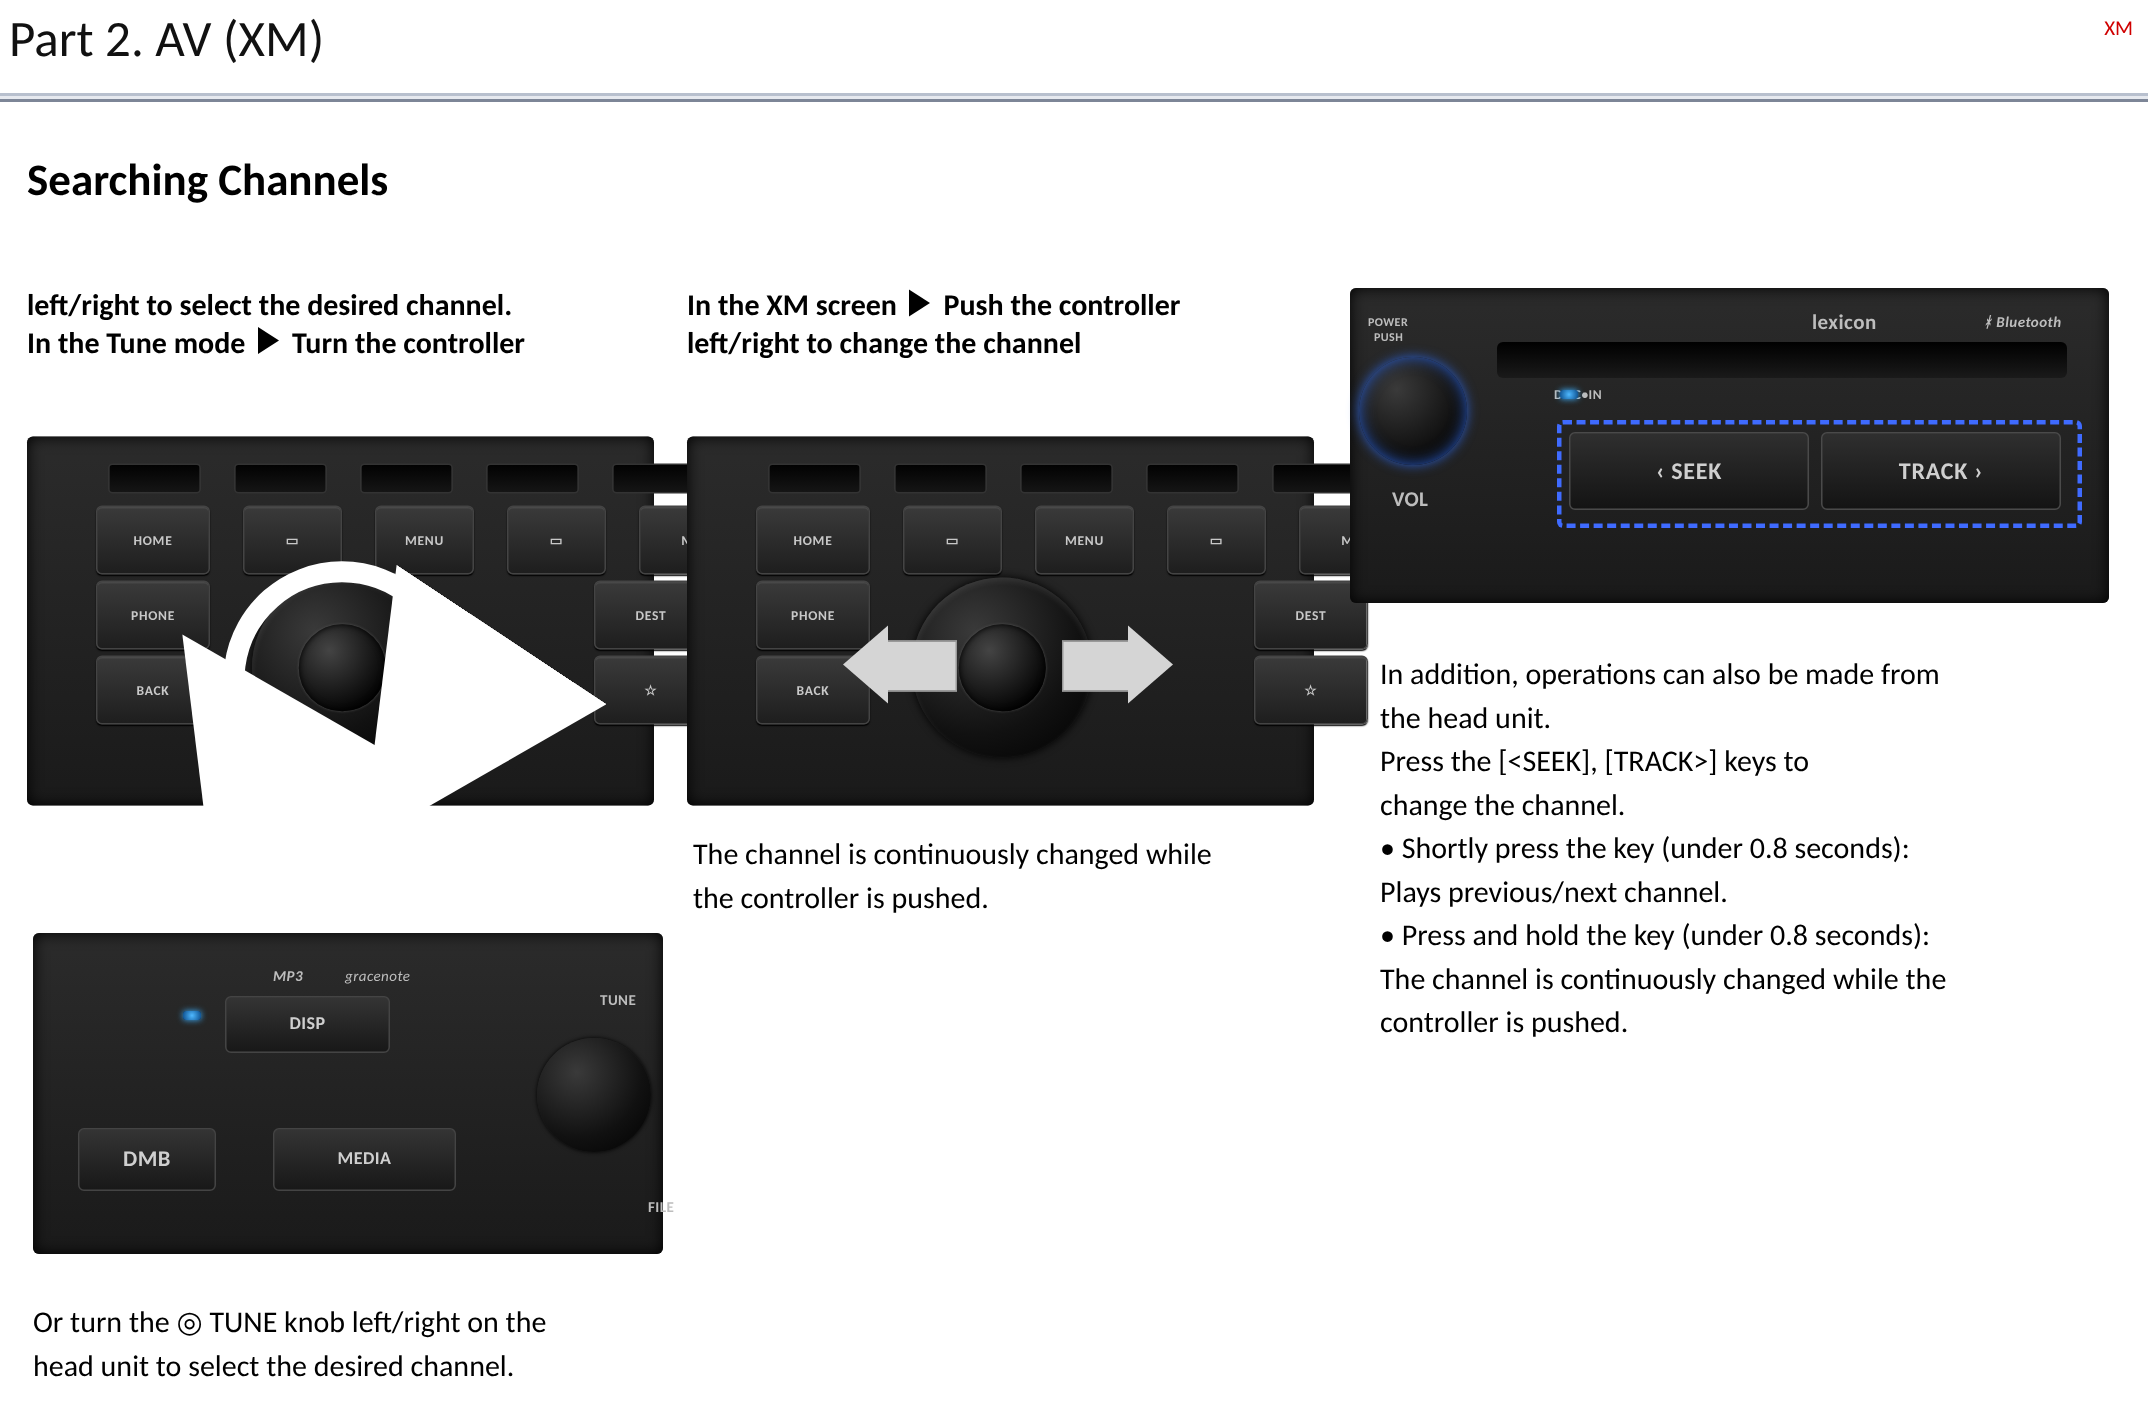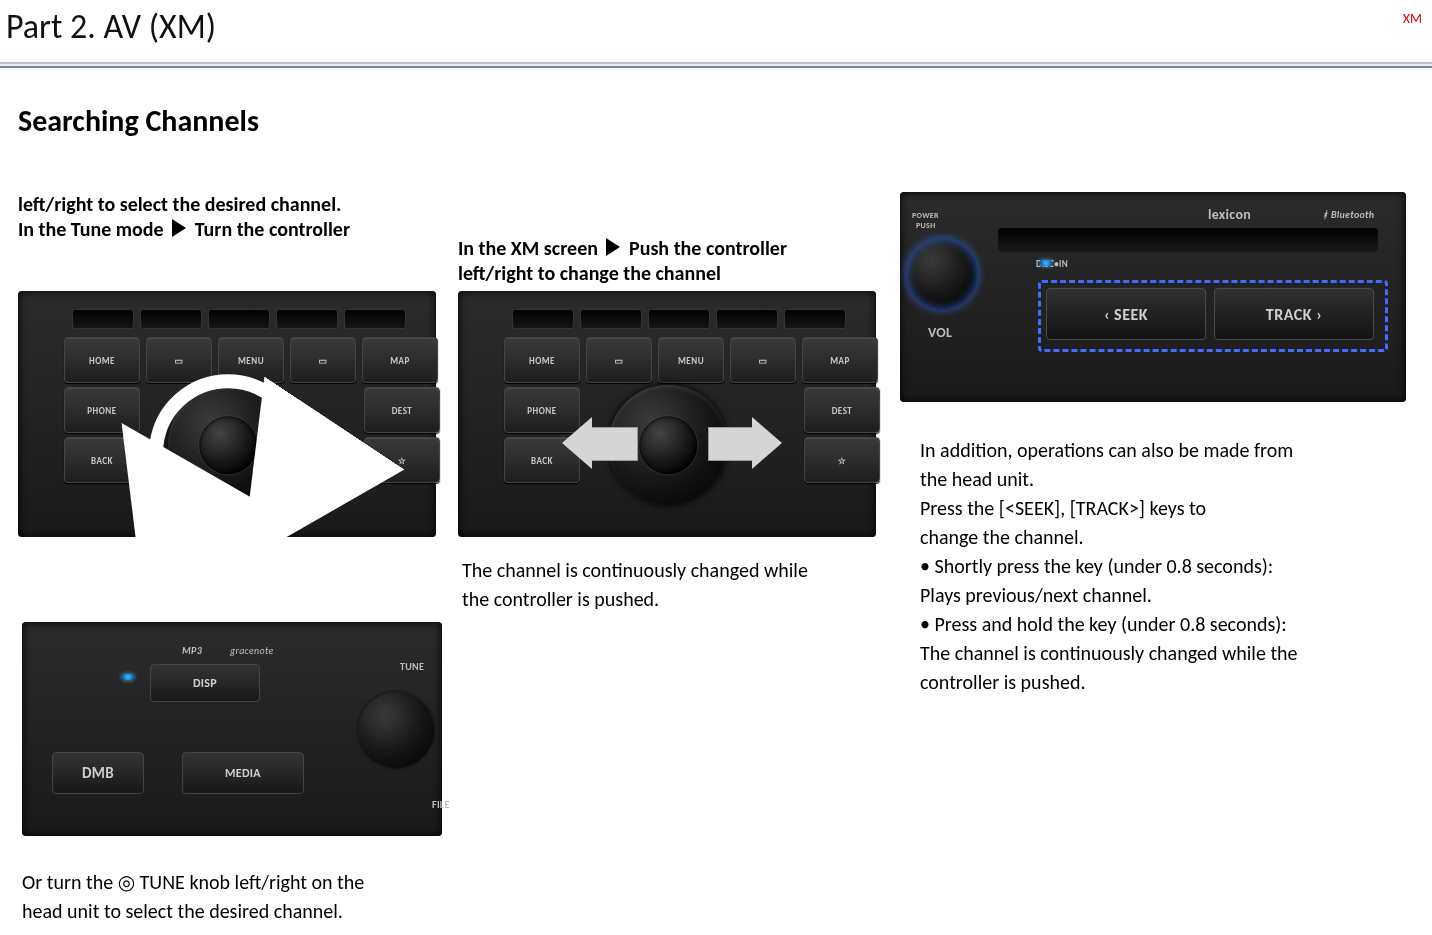"In the XM screen Push" .col2 { margin-top: 44px -> none }
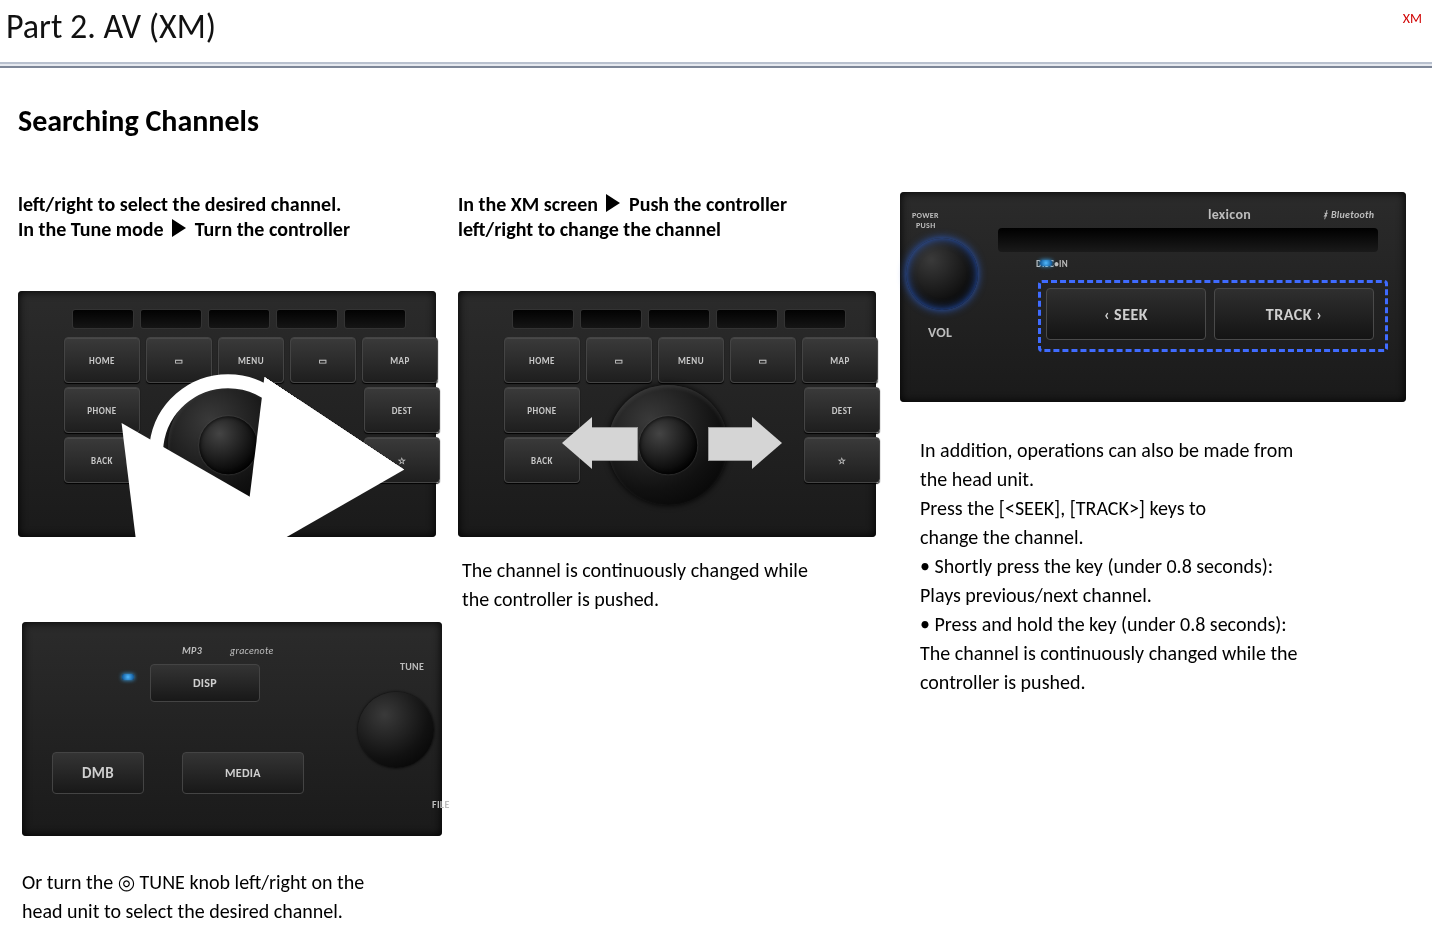"HOME" .btn-row { gap: 6px -> 22px }
